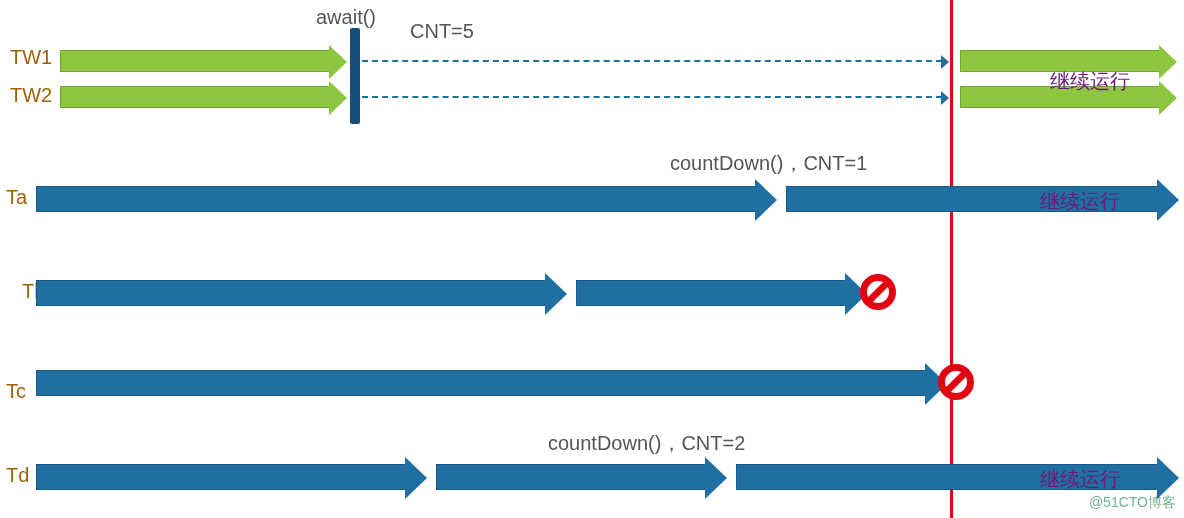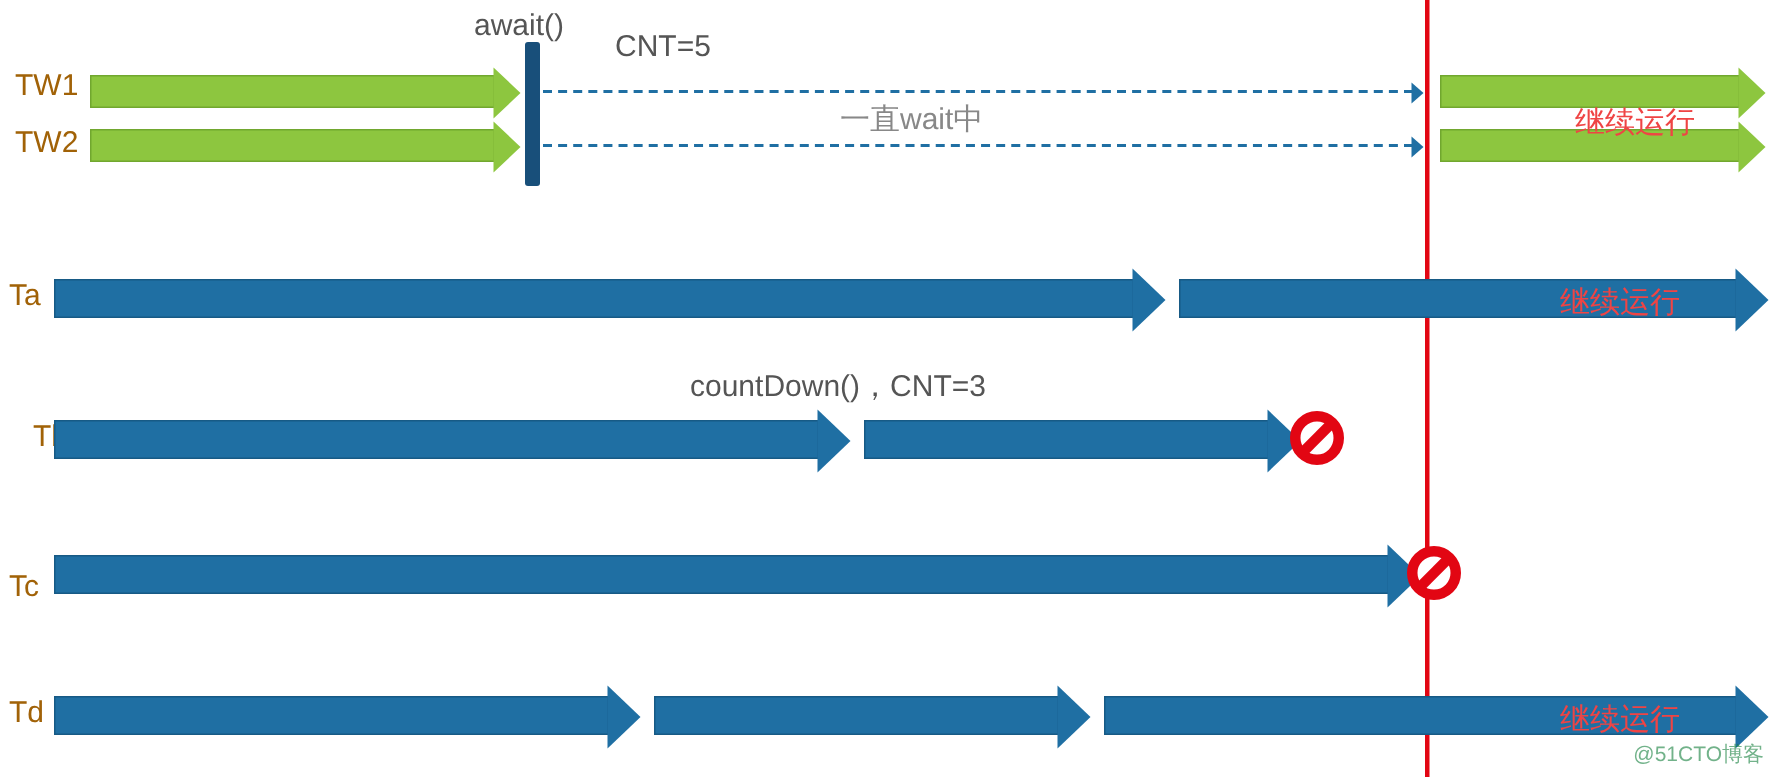"一直wait中" div.wait-label { html: <div>一直wait中</div> -> none }
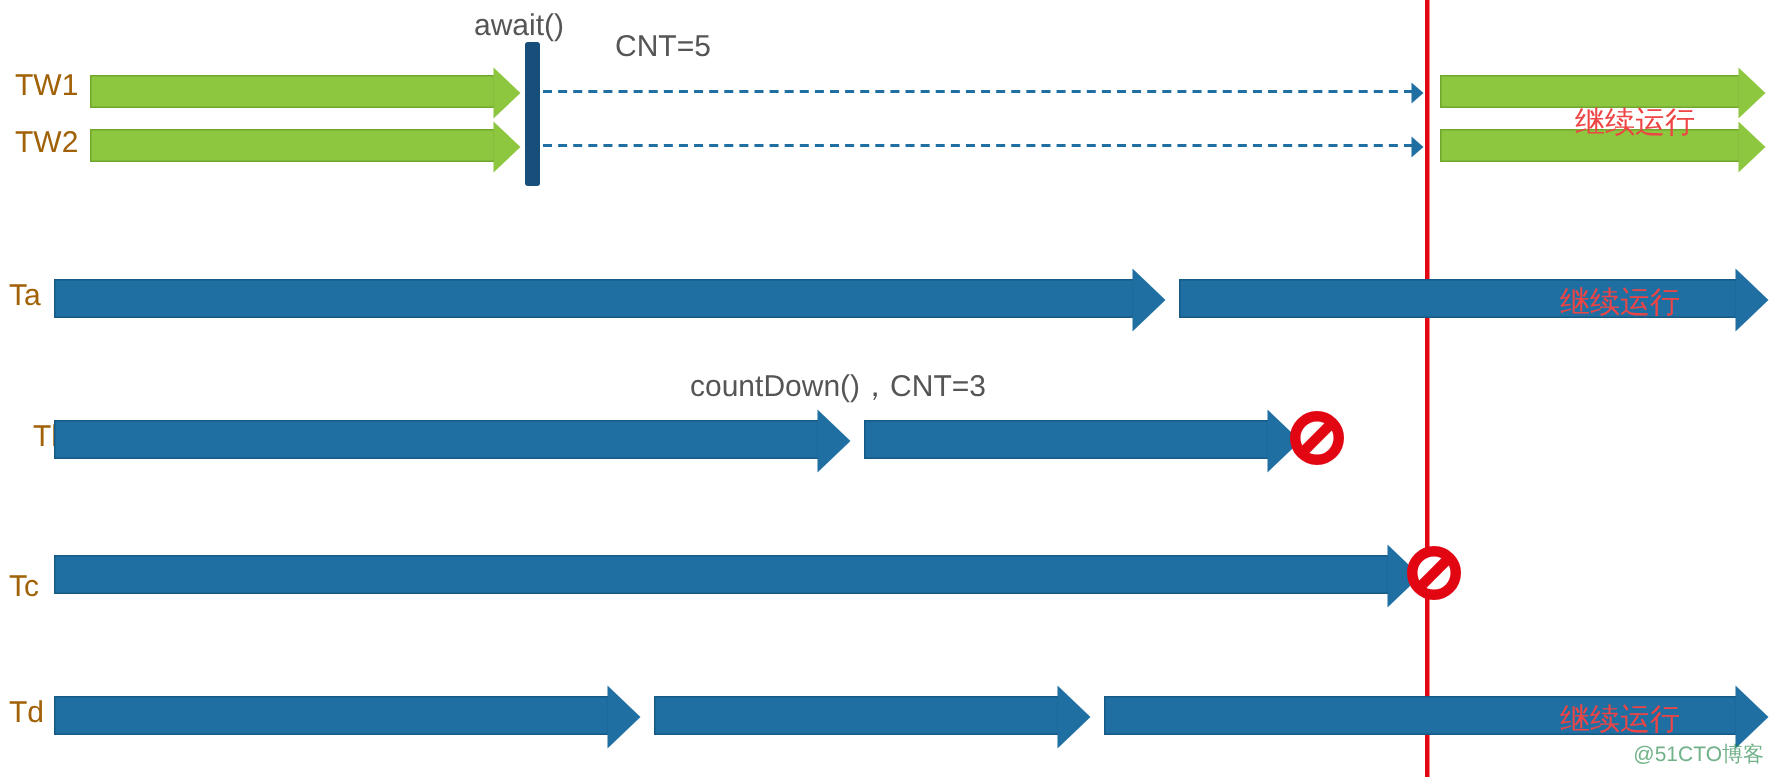"继续运行" .cont-label { color: #ef4444 -> #701a75 }
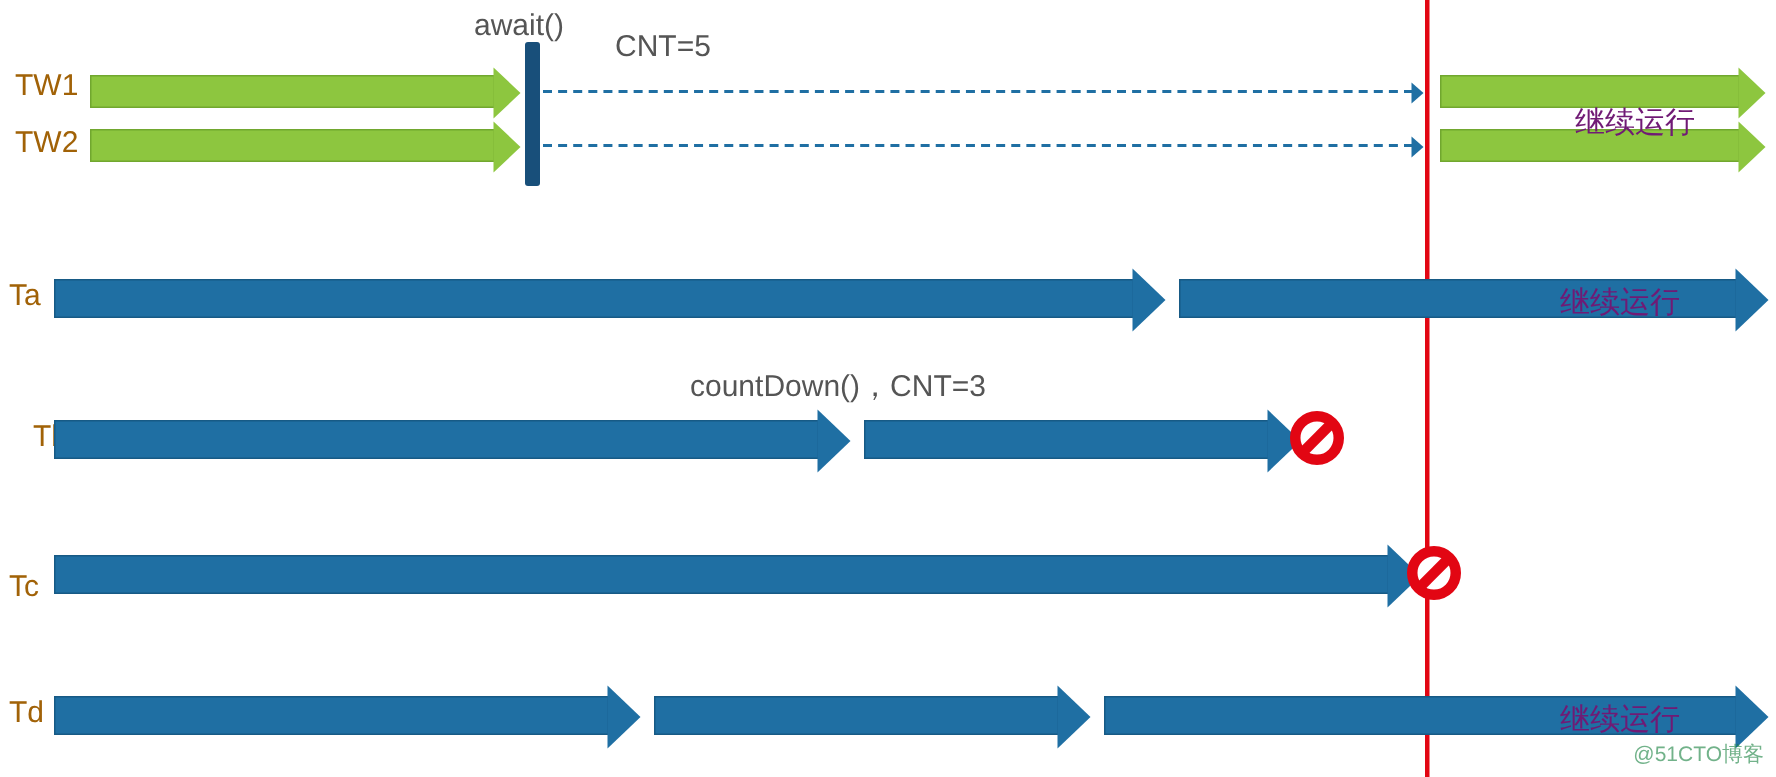"countDown()，CNT=1" div.cd-label { html: none -> <div>countDown()，CNT=1</div> }
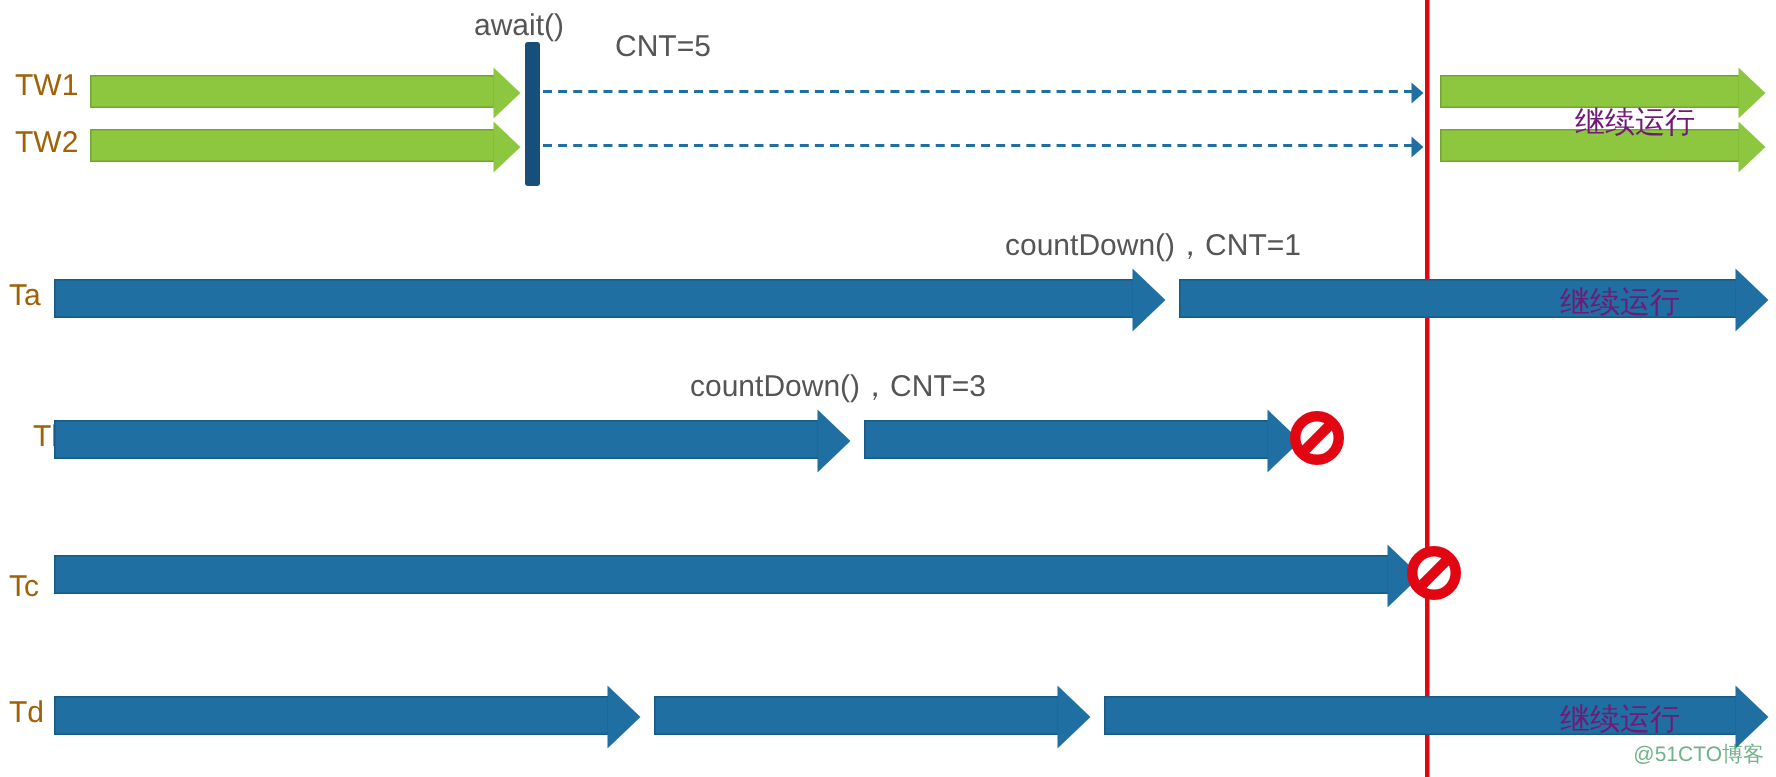"countDown()，CNT=3" div.cd-label { html: <div>countDown()，CNT=3</div> -> none }
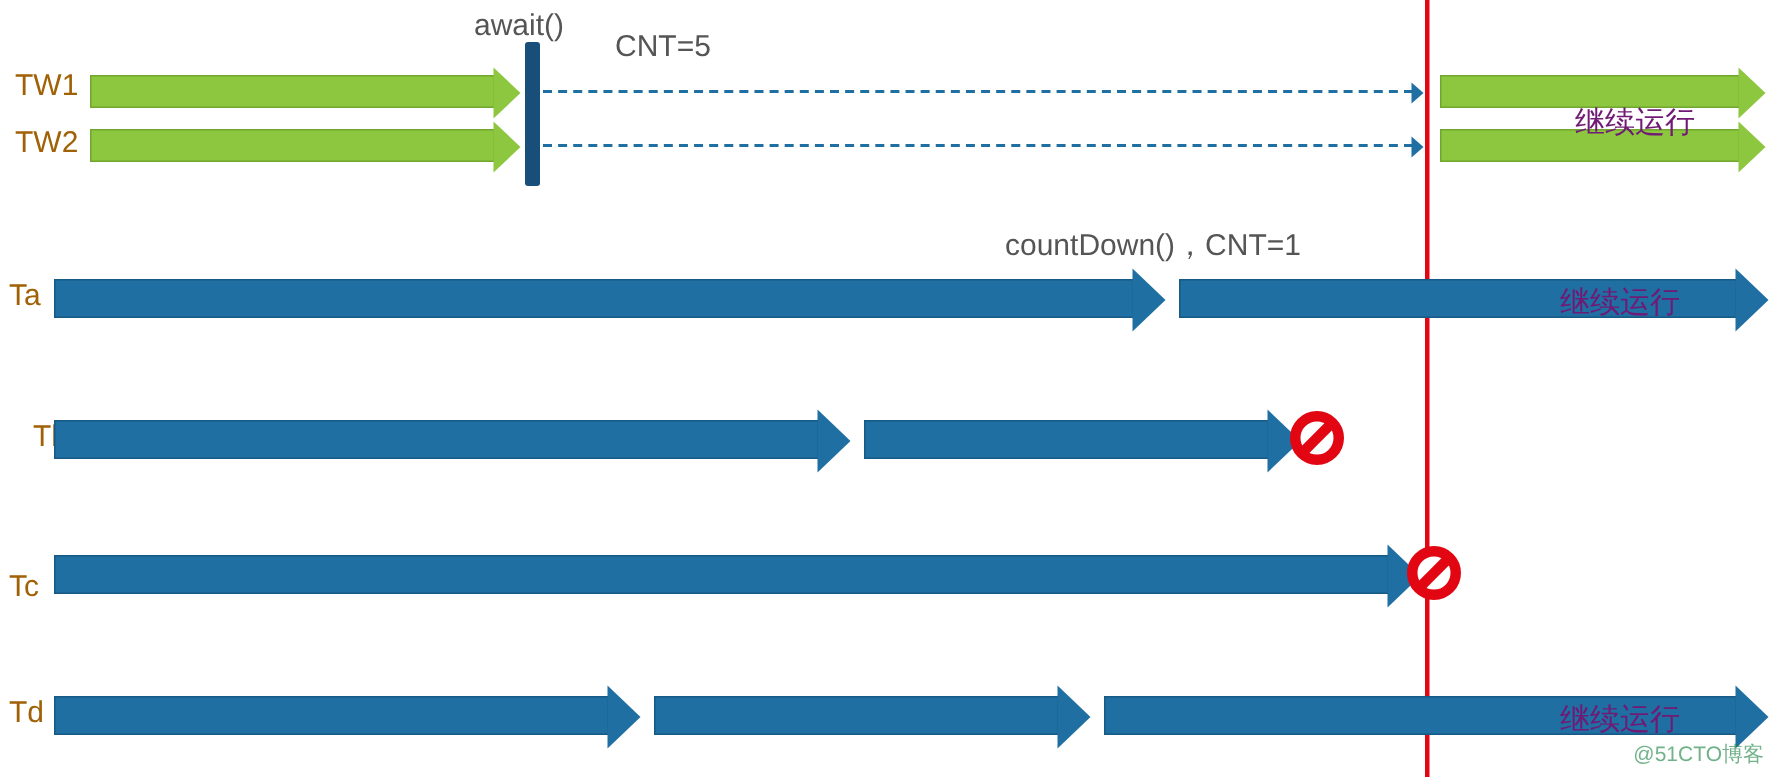"countDown()，CNT=2" div.cd-label { html: none -> <div>countDown()，CNT=2</div> }
